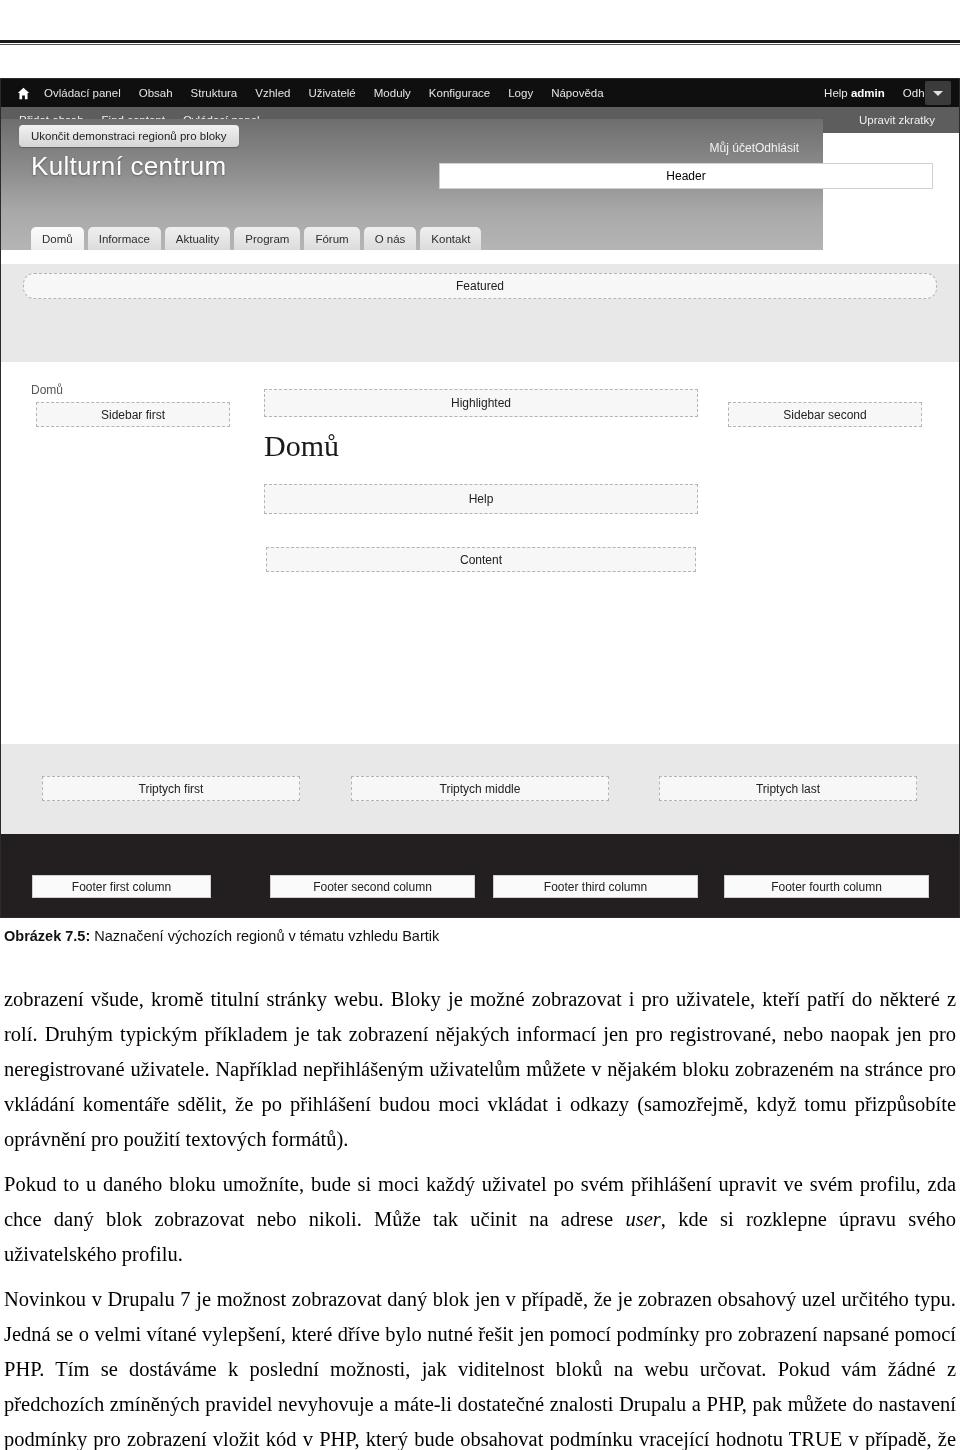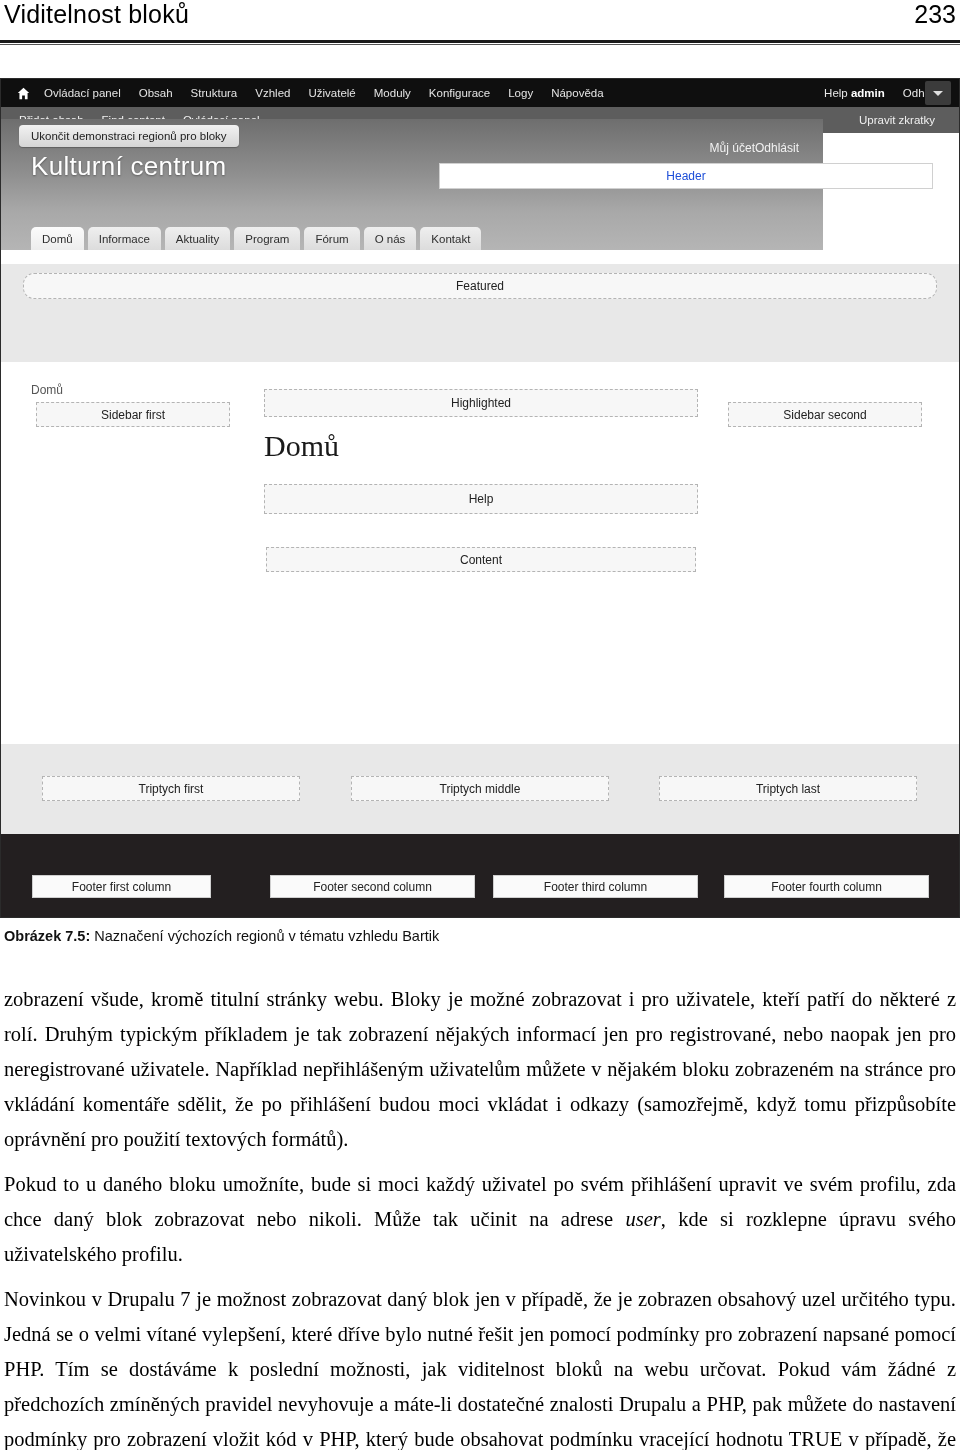"Viditelnost bloků" div.runhead { html: <div> <div>Viditelnost bloků</div> <div>233</div> </div> -> none }
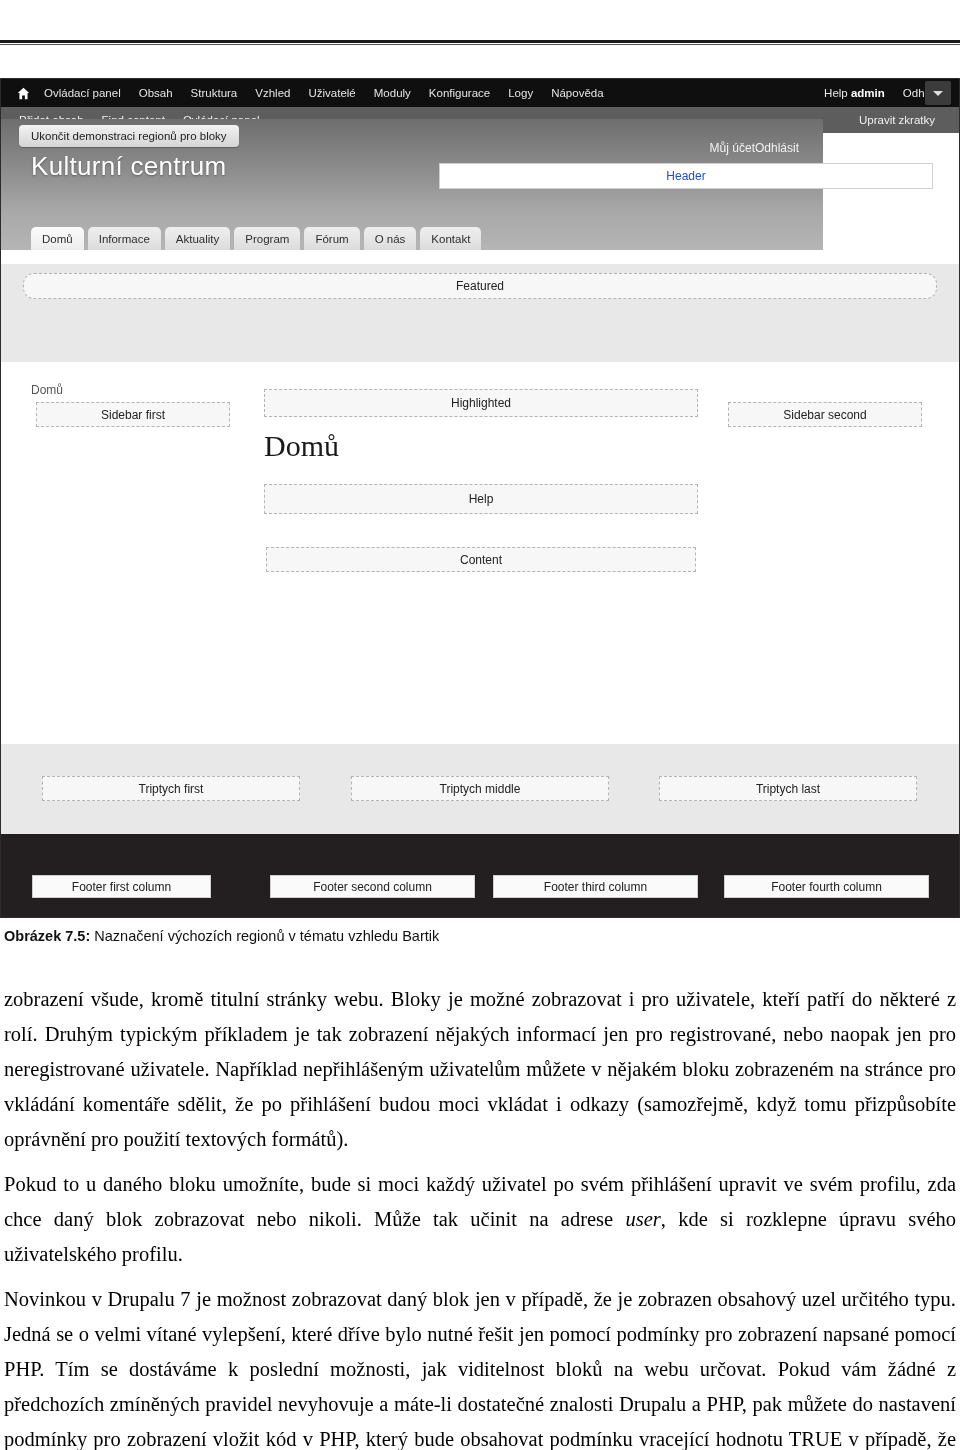"Header" .hdr-region { color: #1d4ed8 -> #000000 }
